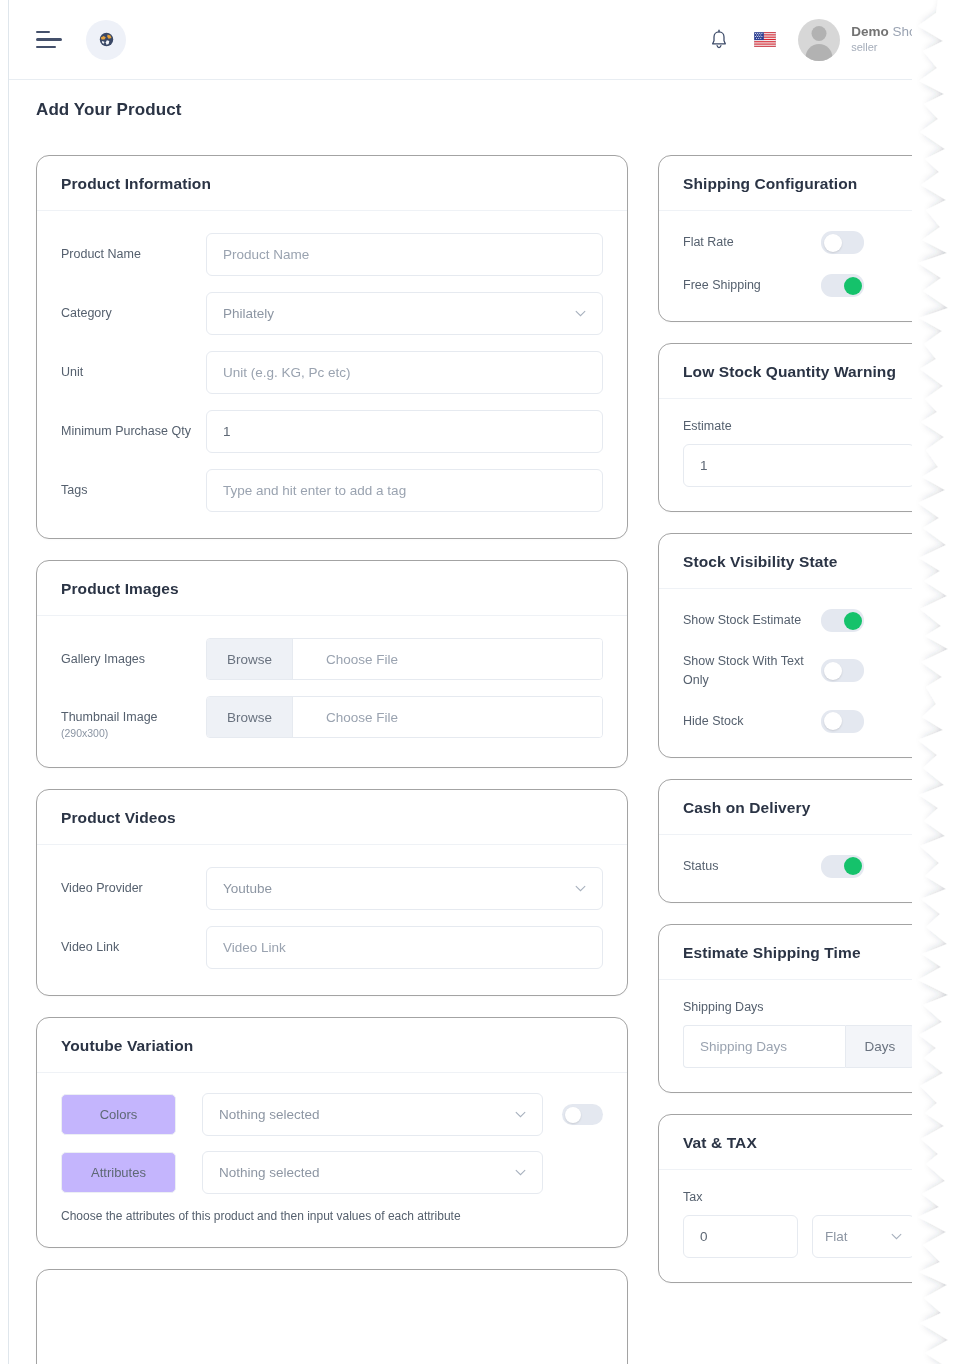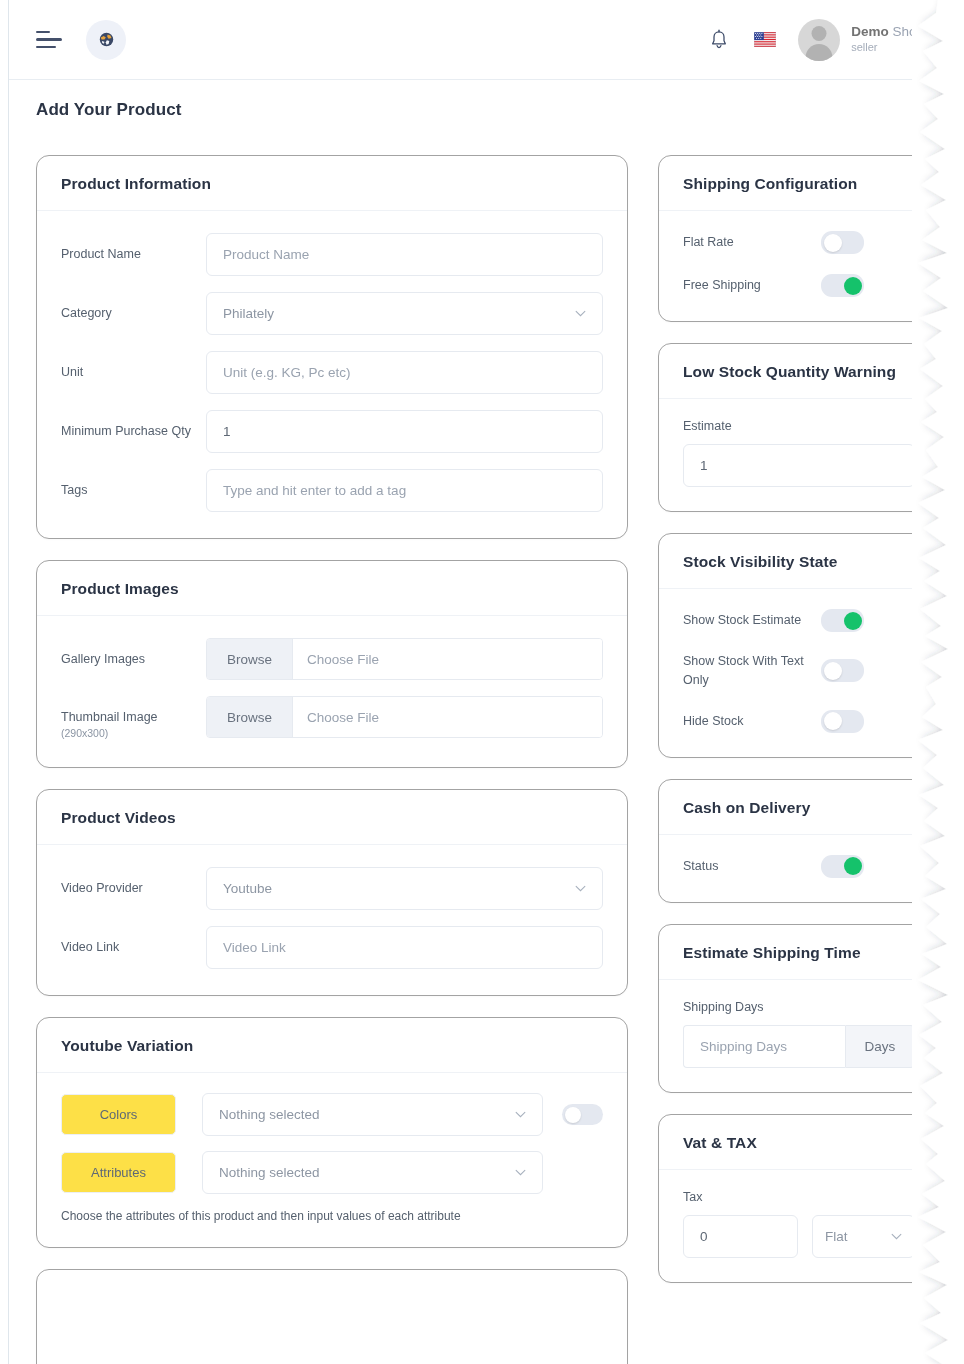"Browse" .filebox { gap: none -> 19px }
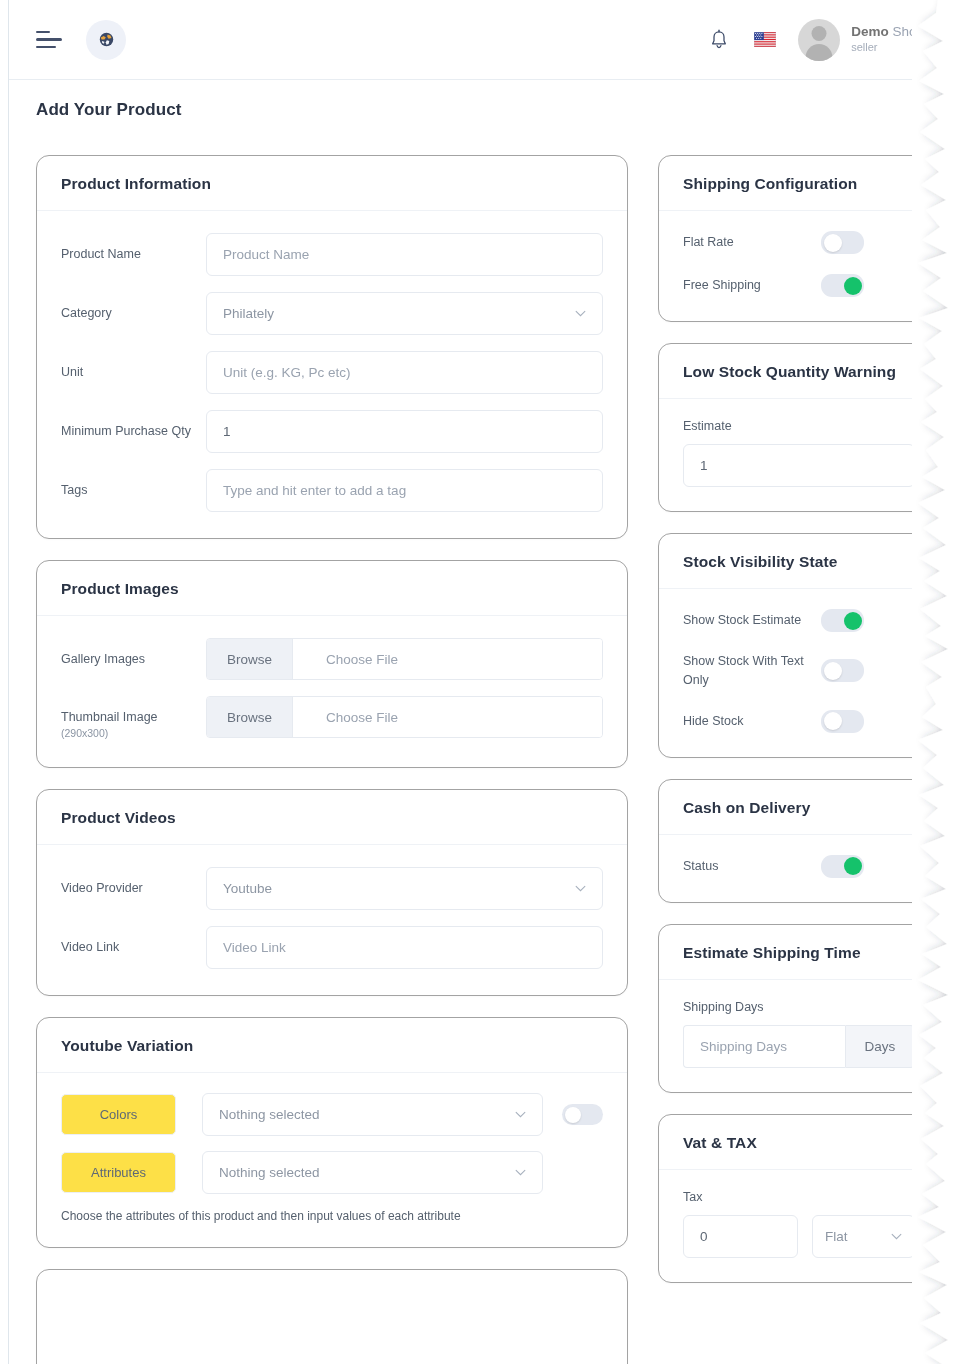"Colors" .vtag { background: #fde047 -> #c4b5fd }
